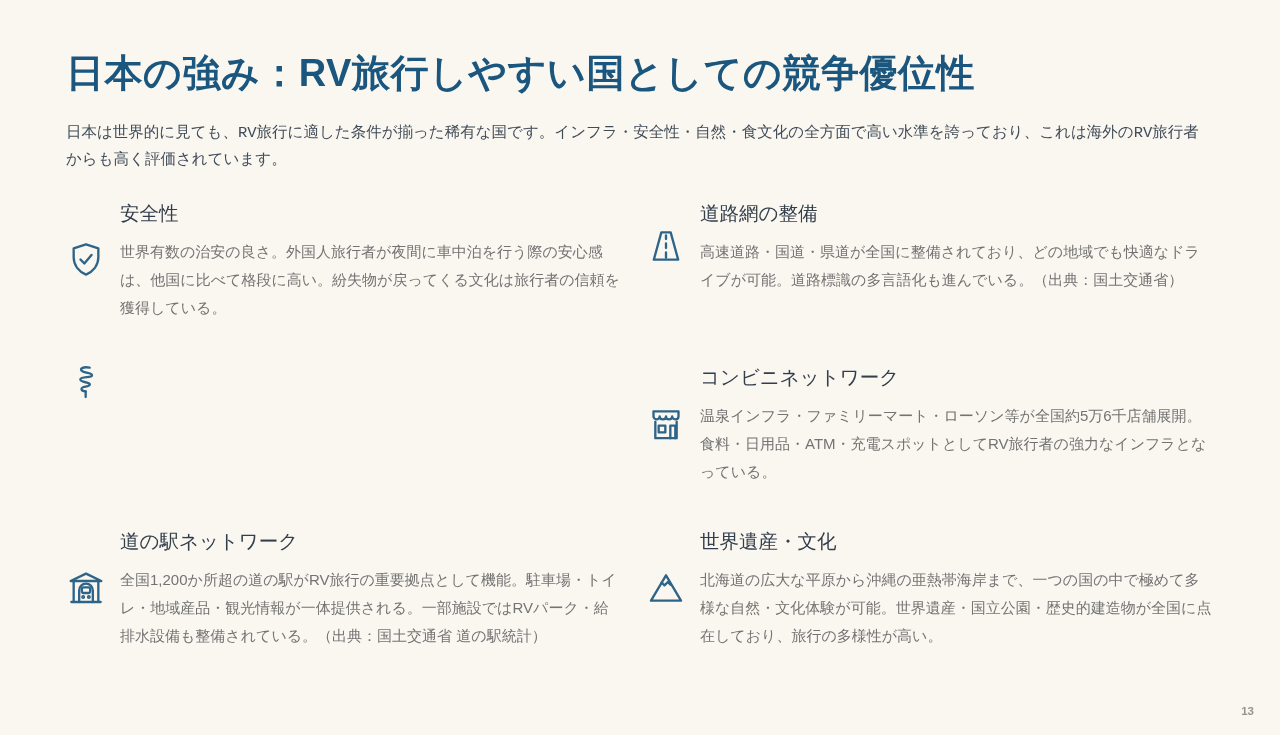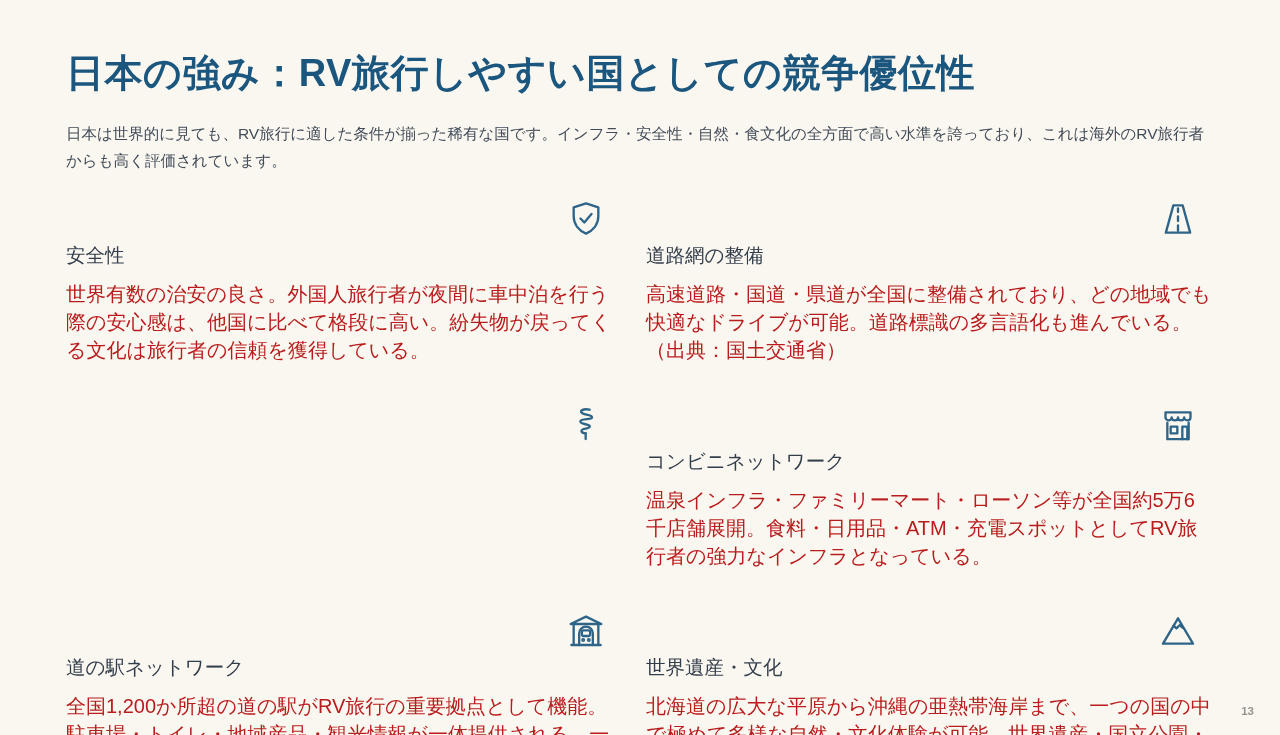"日本は世界的に見ても、RV旅行に適した条件が揃った稀有な国です。インフラ・安全性" .intro { font-family: none -> Liberation Mono, monospace }
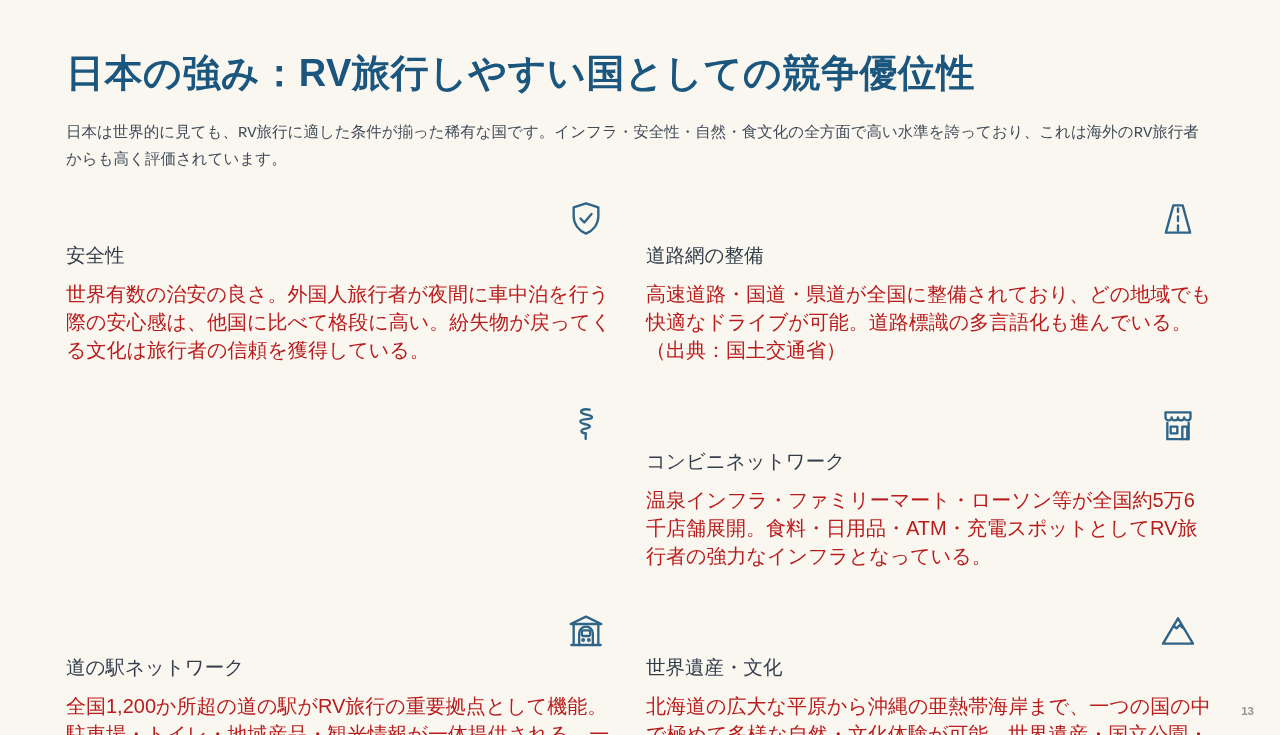"安全性" .feature { align-items: flex-end -> center; flex-direction: column -> none }
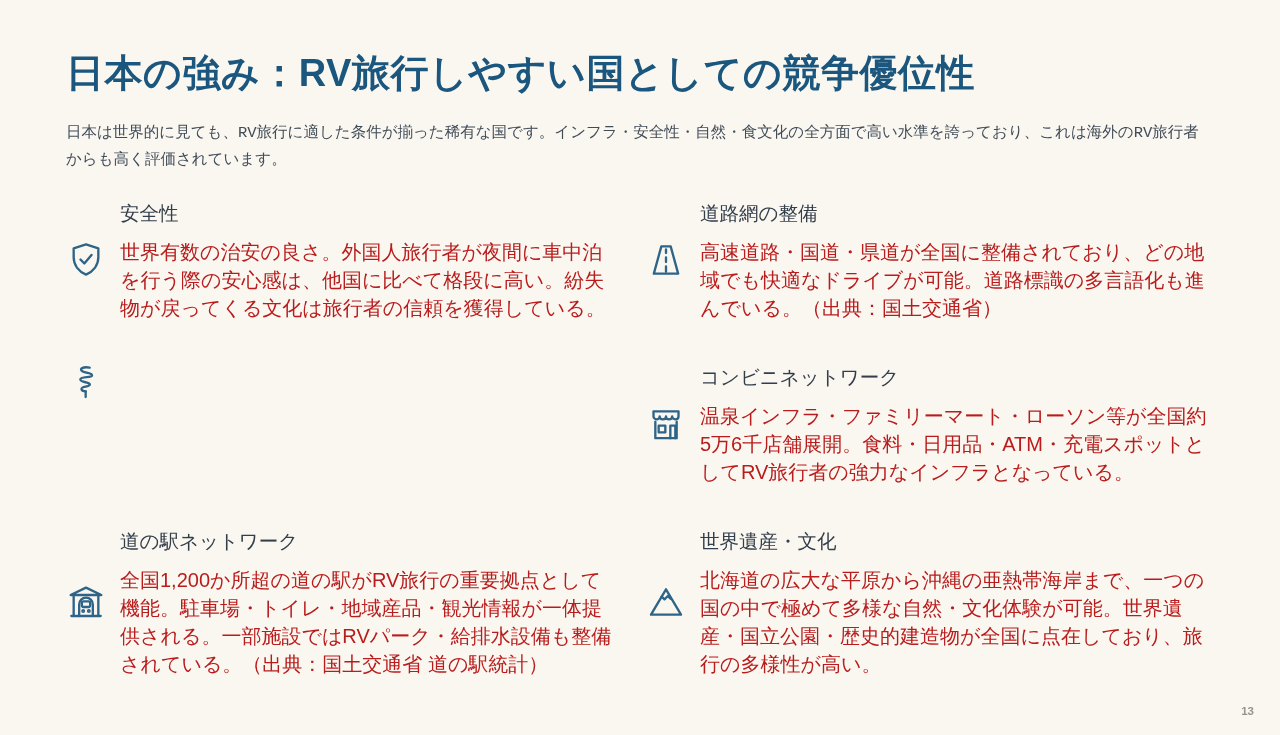"世界有数の治安の良さ。外国人旅行者が夜間に車中泊を行う際の安心感は、他国に比べて" .feature-body { color: #b91c1c -> #737373; font-size: 20px -> 15px }
